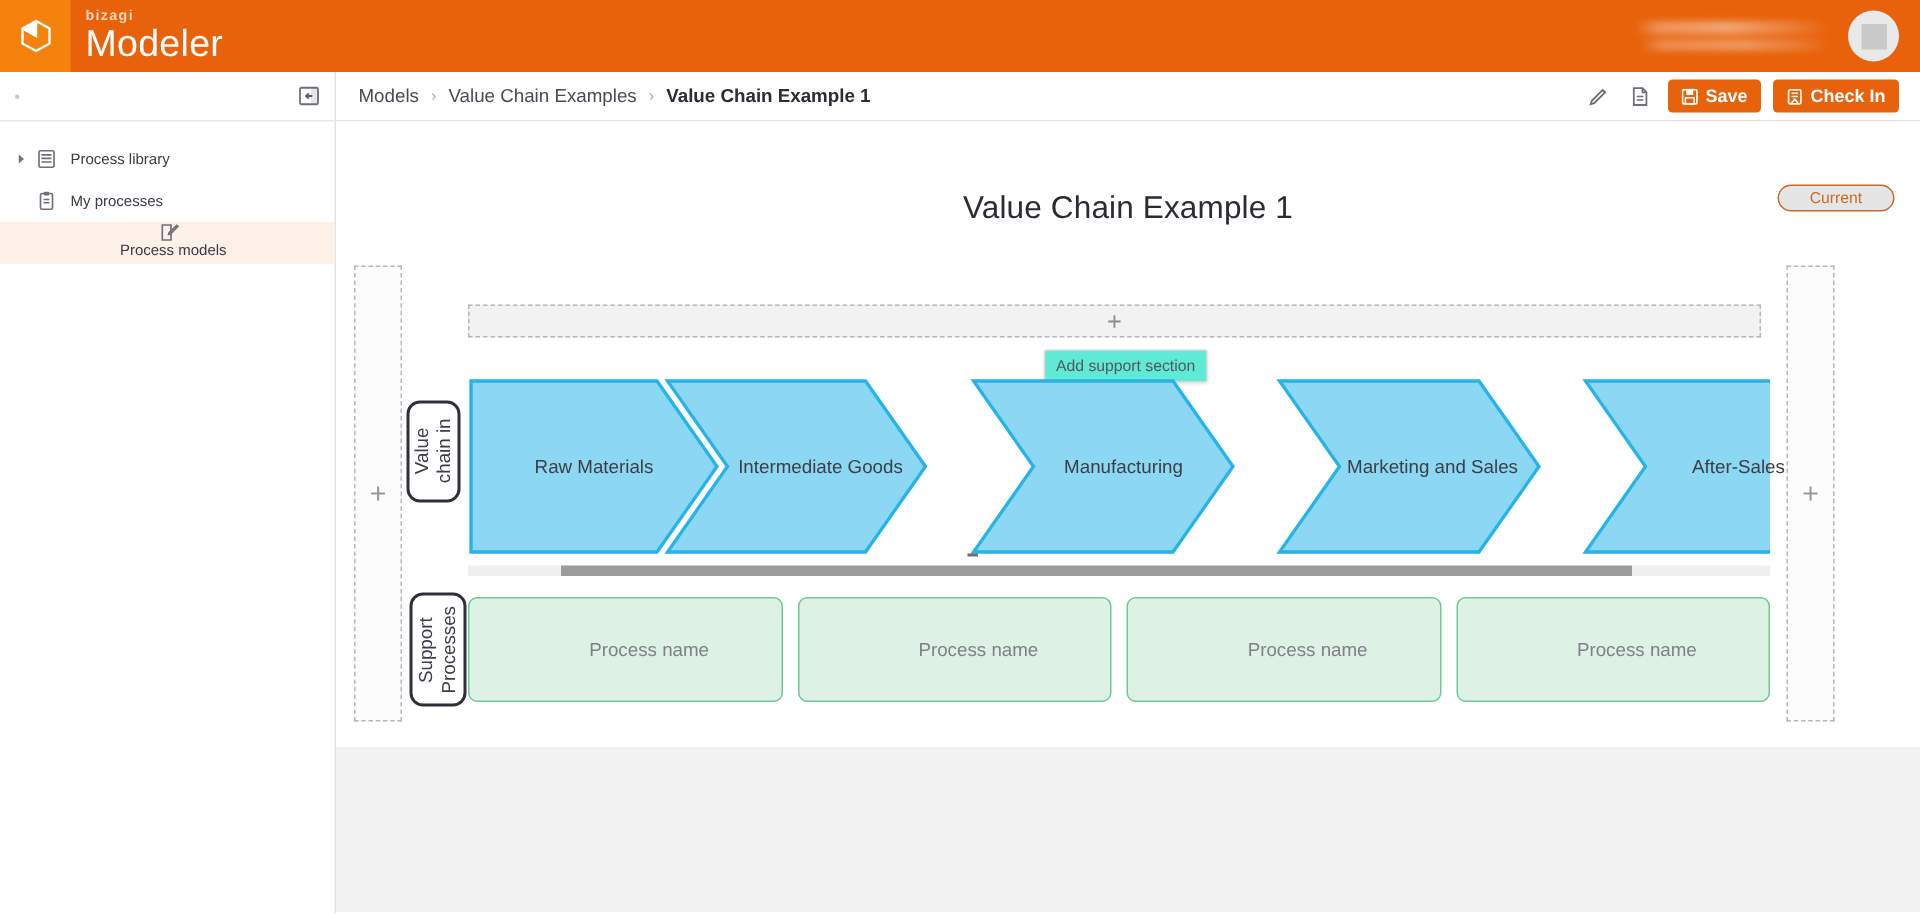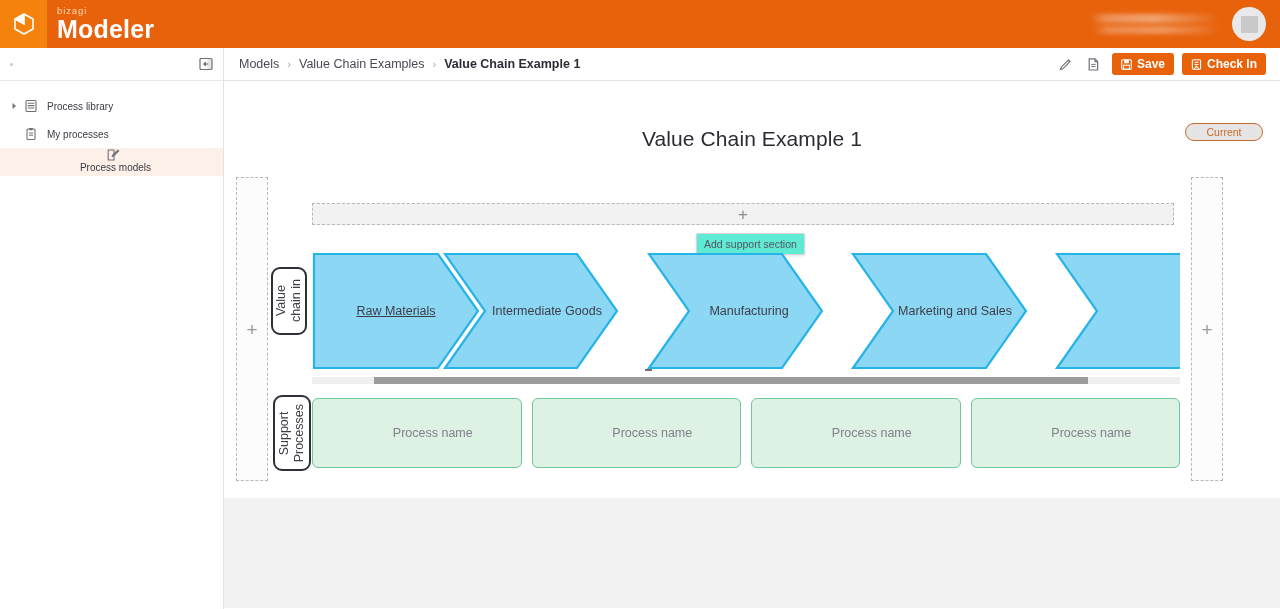"bizagi" .brand-sub { font-weight: normal -> bold }
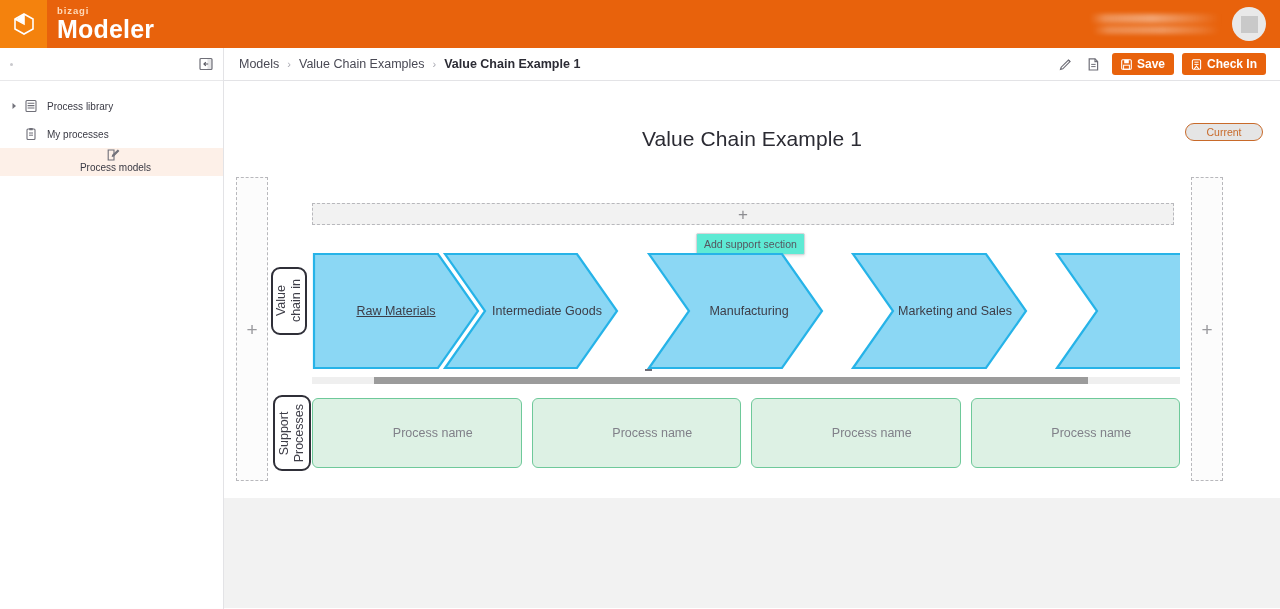"Modeler" .brand-main { font-weight: 700 -> 400 }
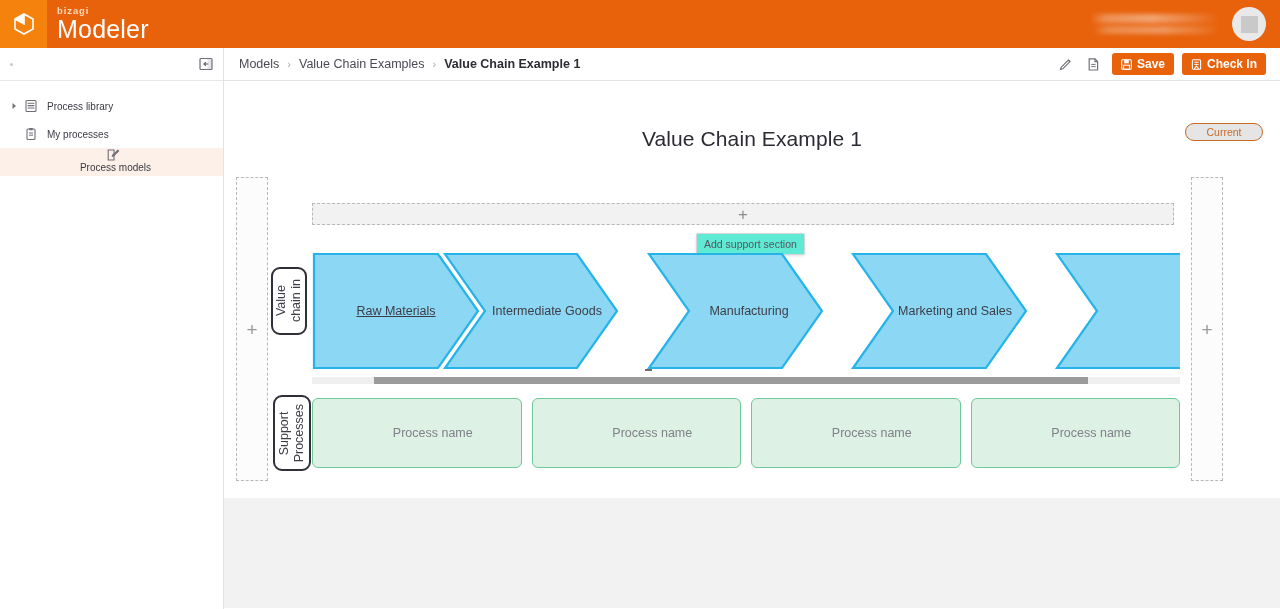"Raw Materials" div.chev-label { text-decoration: underline -> none }
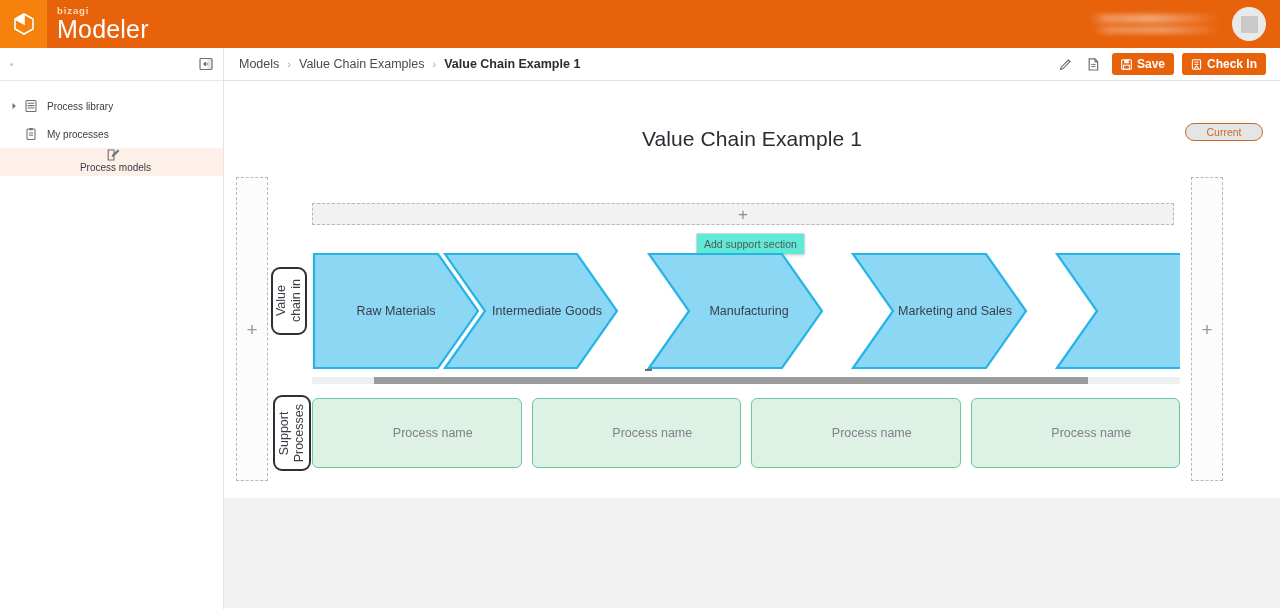"After-Sales" div.chev-label { html: none -> <div>After-Sales</div> }
